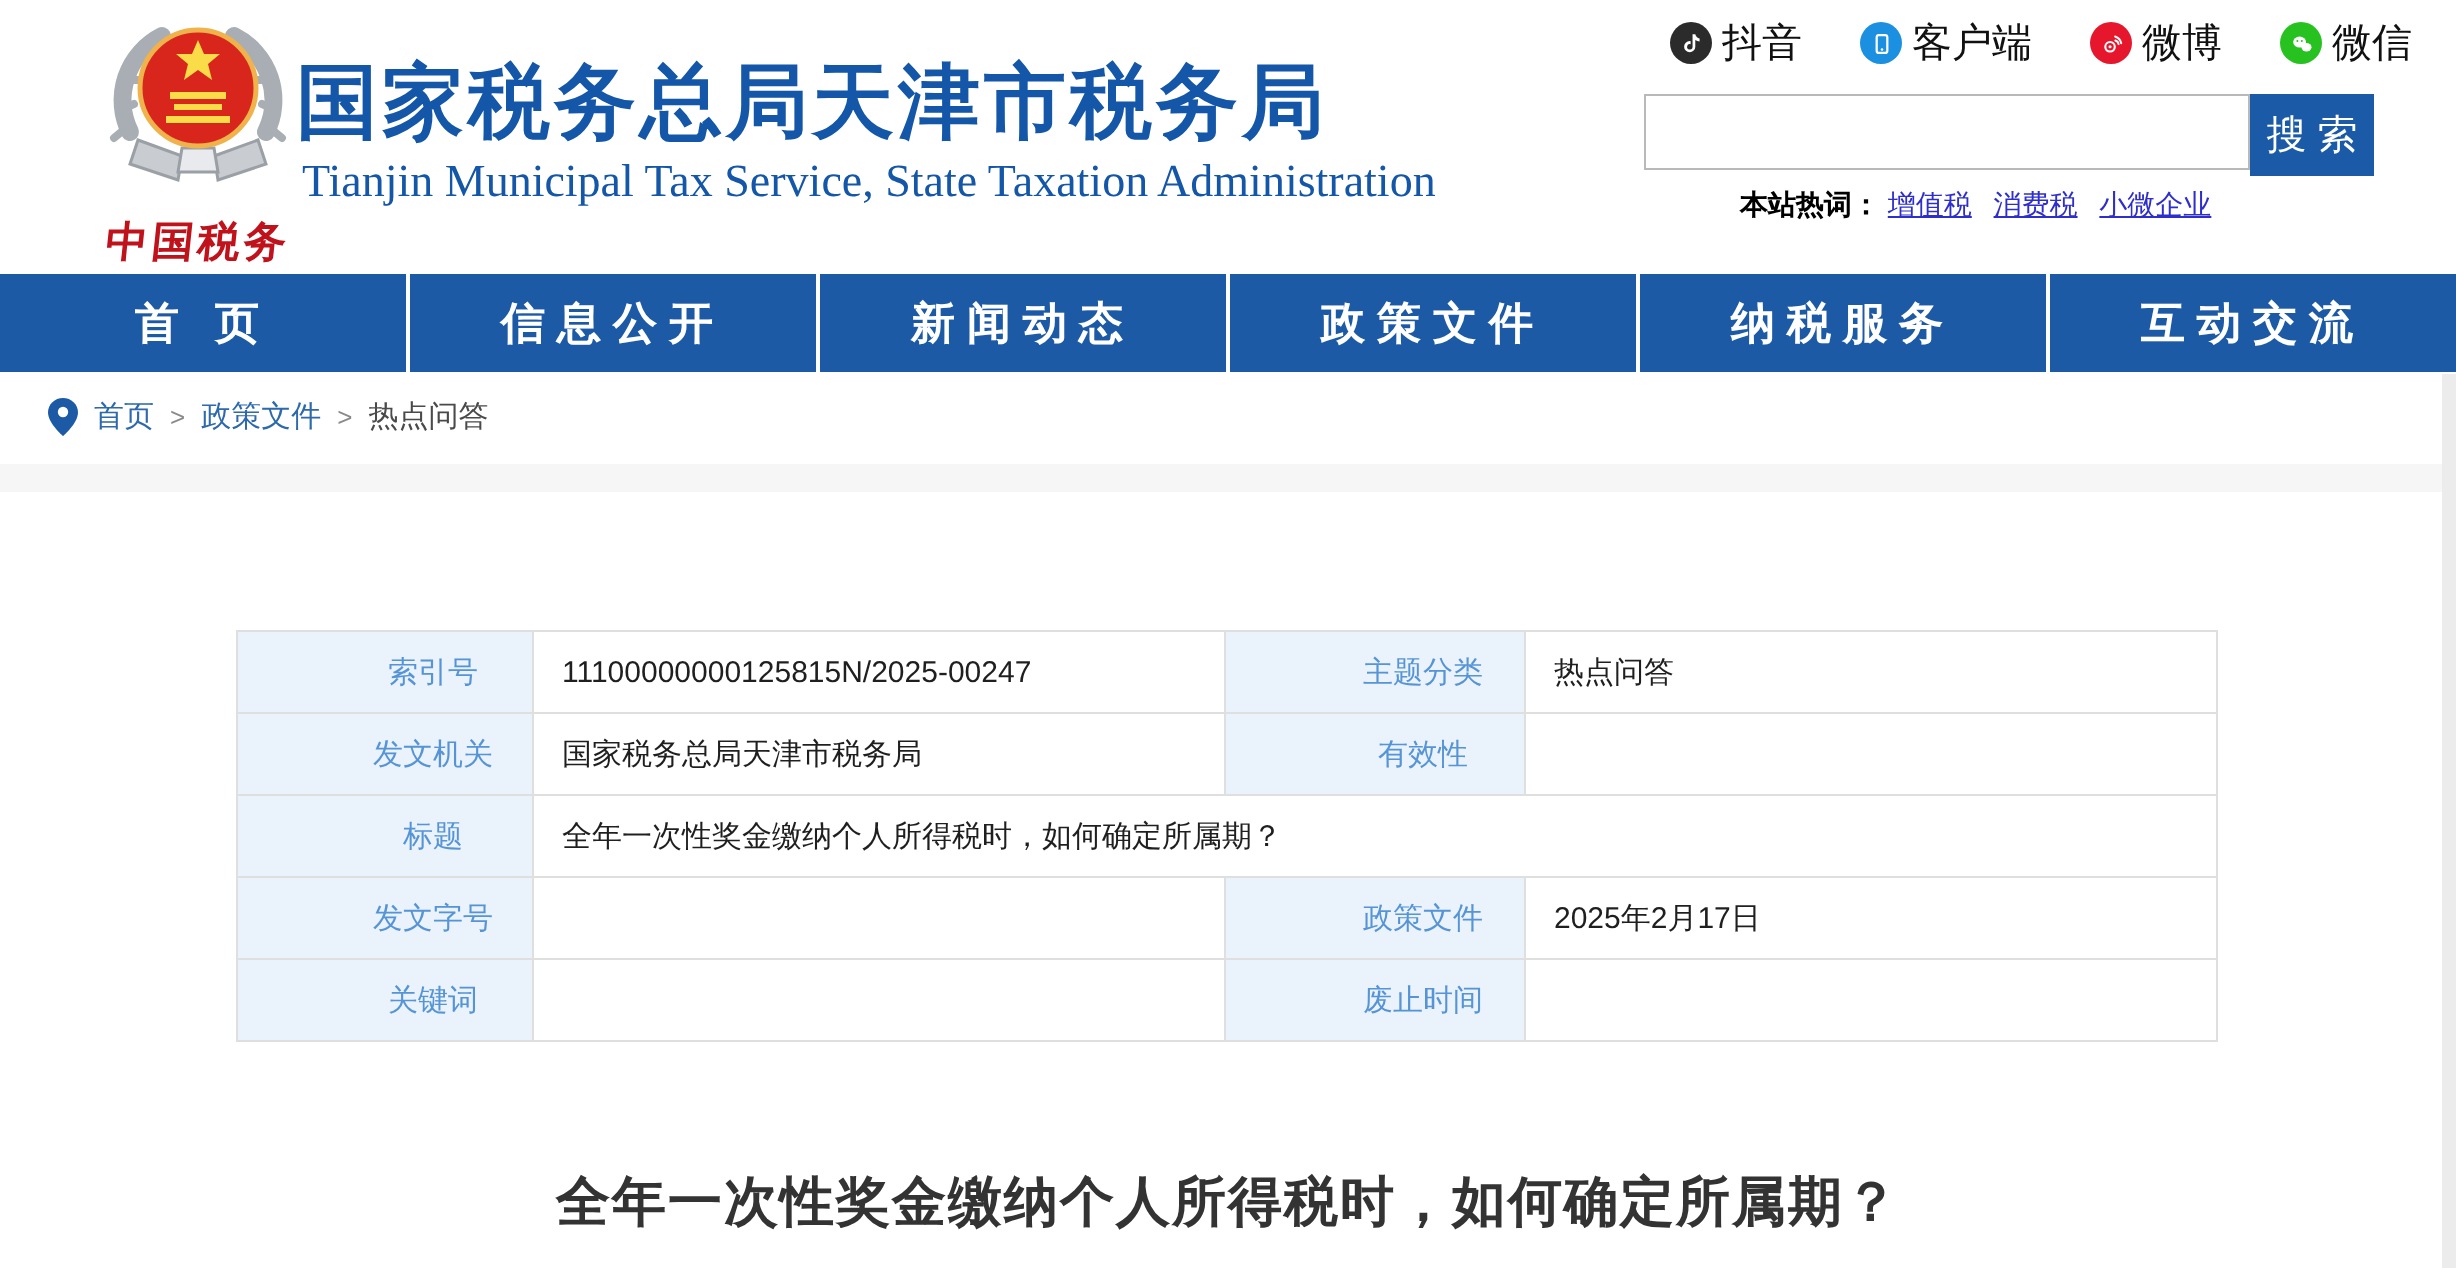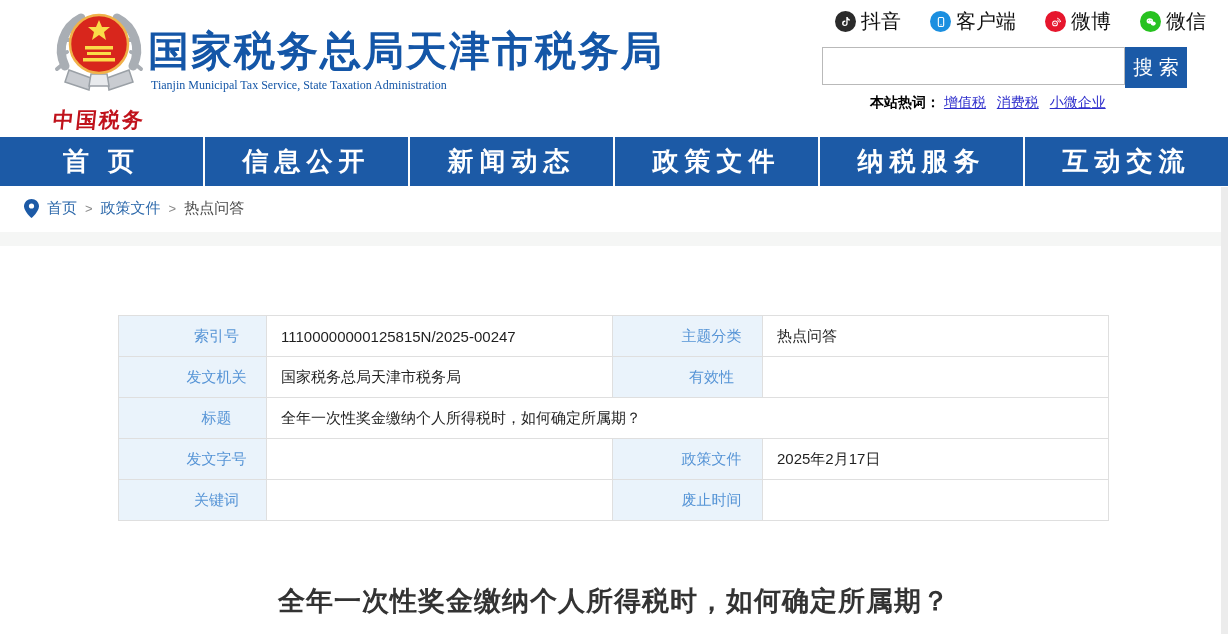"Tianjin Municipal Tax Service, State" .site-subtitle { font-size: 12px -> 23px }
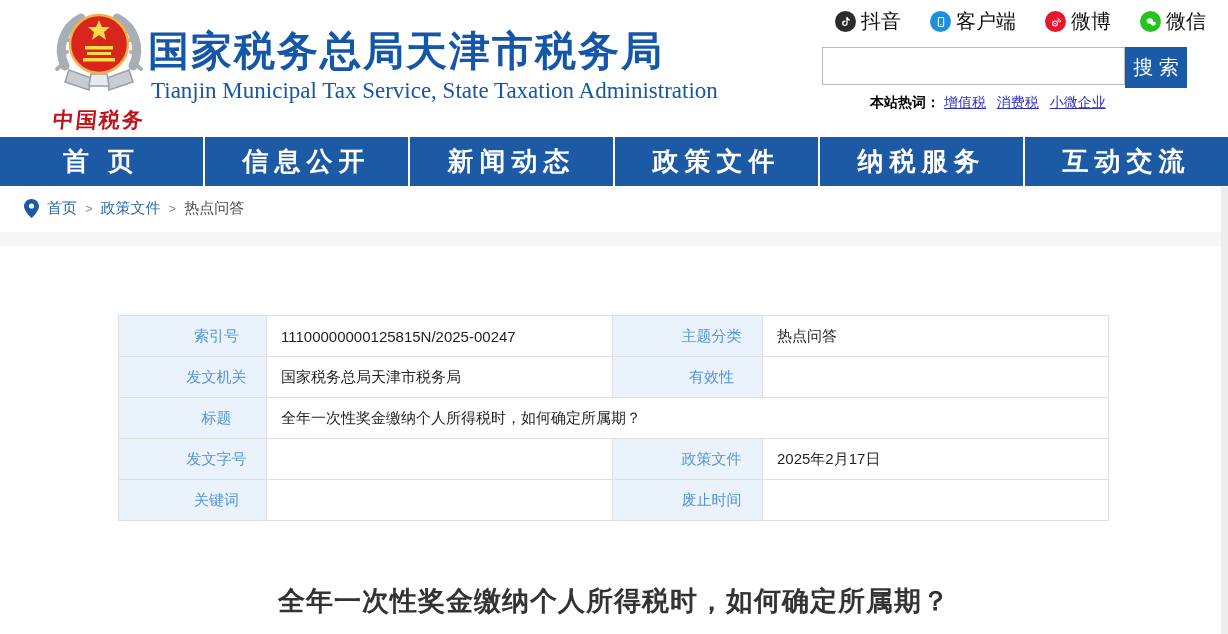"首 页" .nav-item { font-size: 26px -> 22px }
